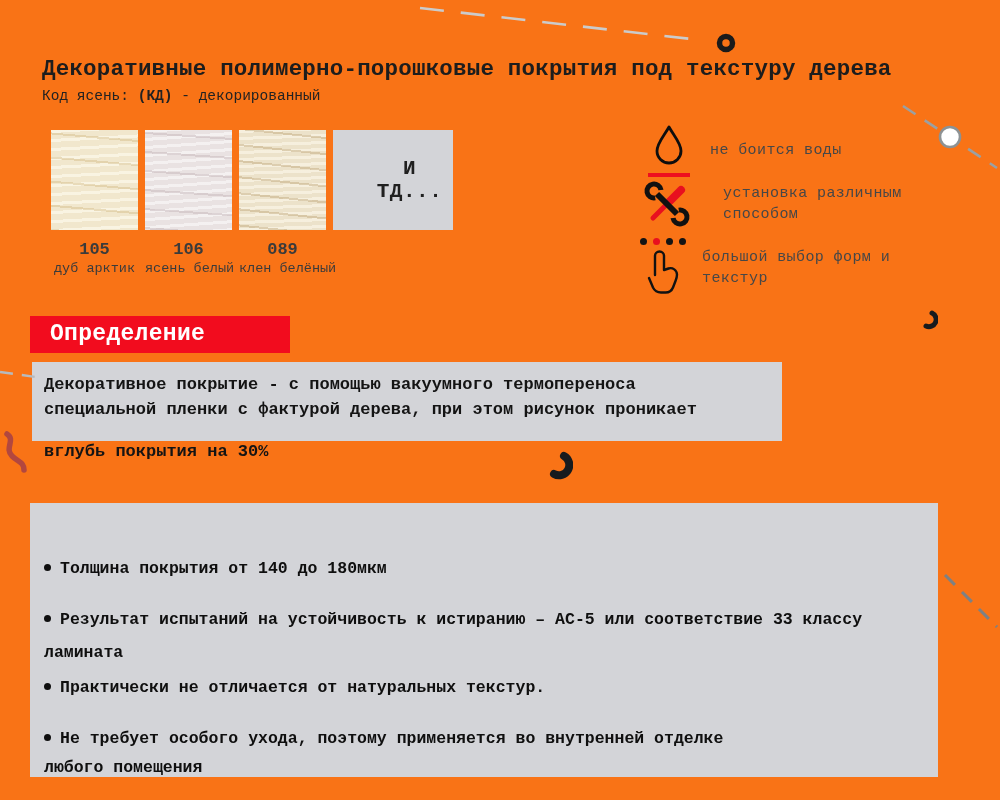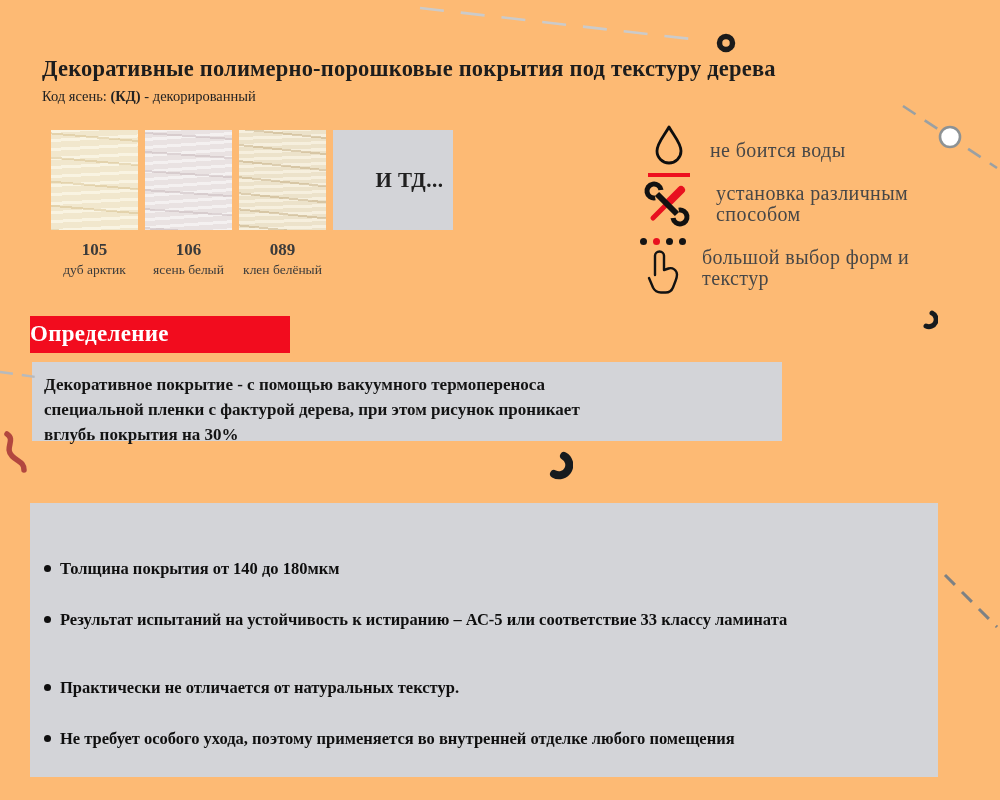"Декоративные полимерно-порошковые" .page { background: #fdba74 -> #f97316; font-family: Liberation Serif, serif -> Liberation Mono, monospace }
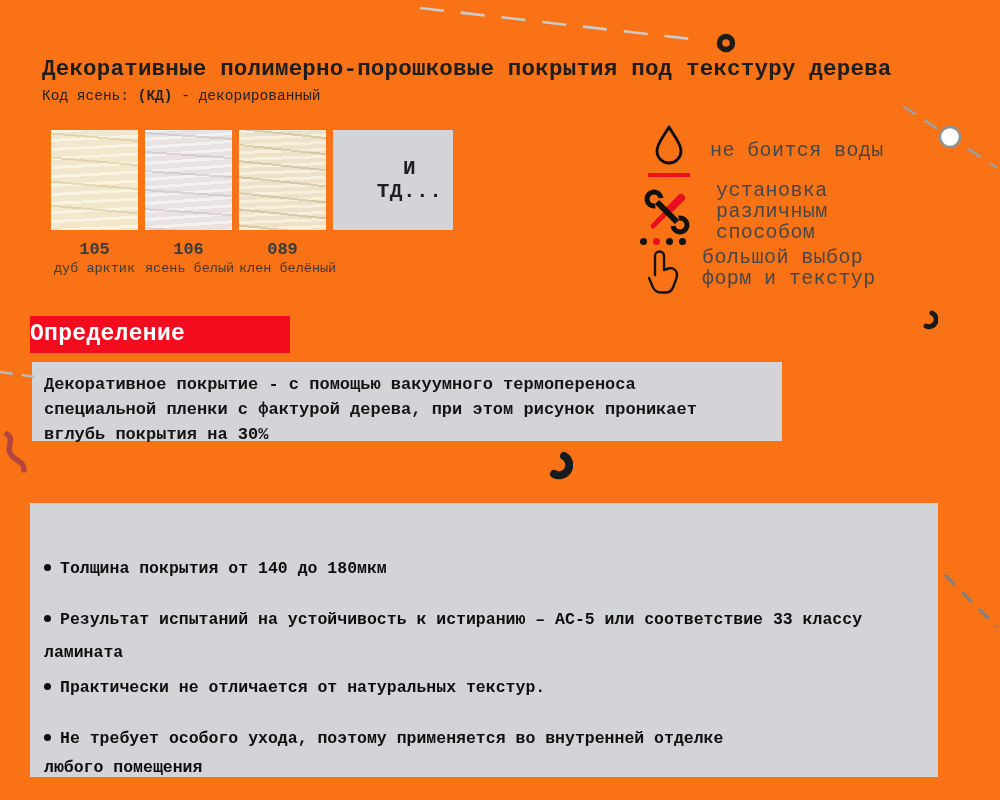"не боится воды" .benefit-label { font-size: 20px -> 15px }
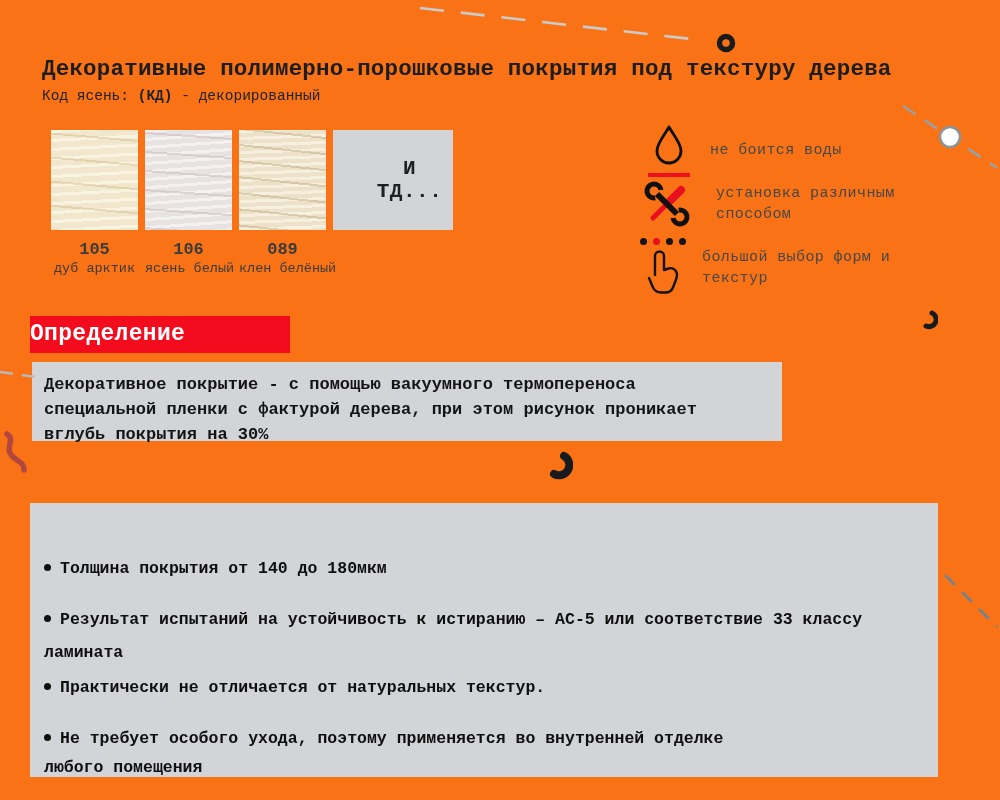"установка различным способом" div.benefit-label { margin-left: 20px -> 27px }
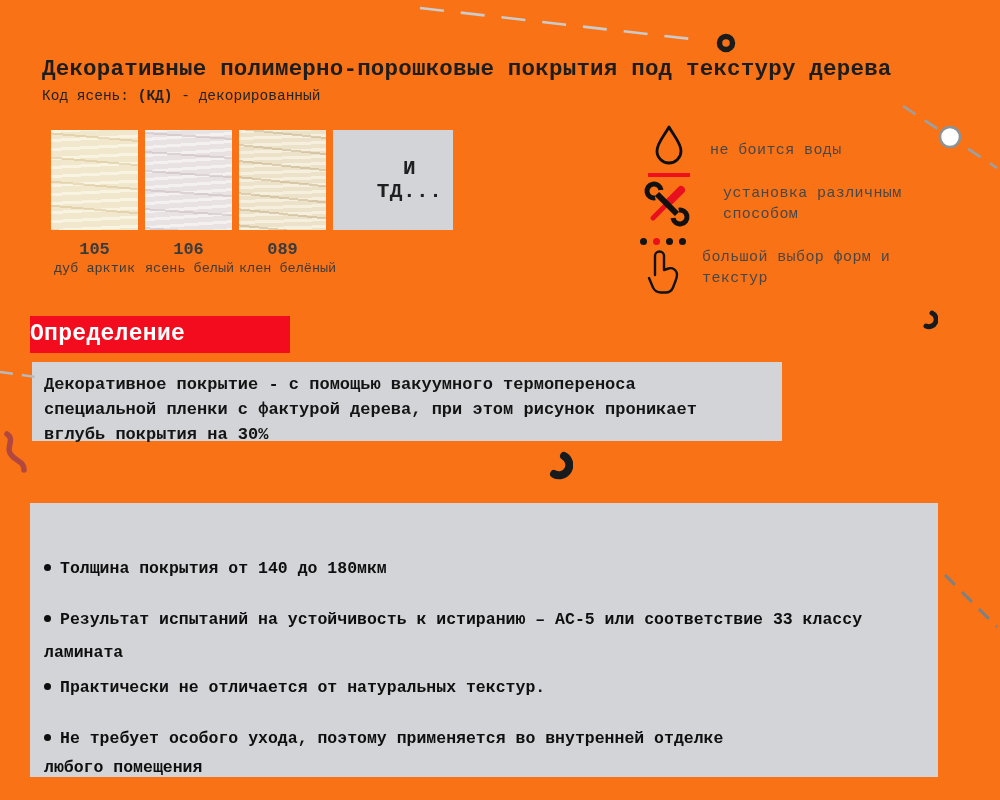"Определение" .sec-header { padding-left: 0 -> 20px }
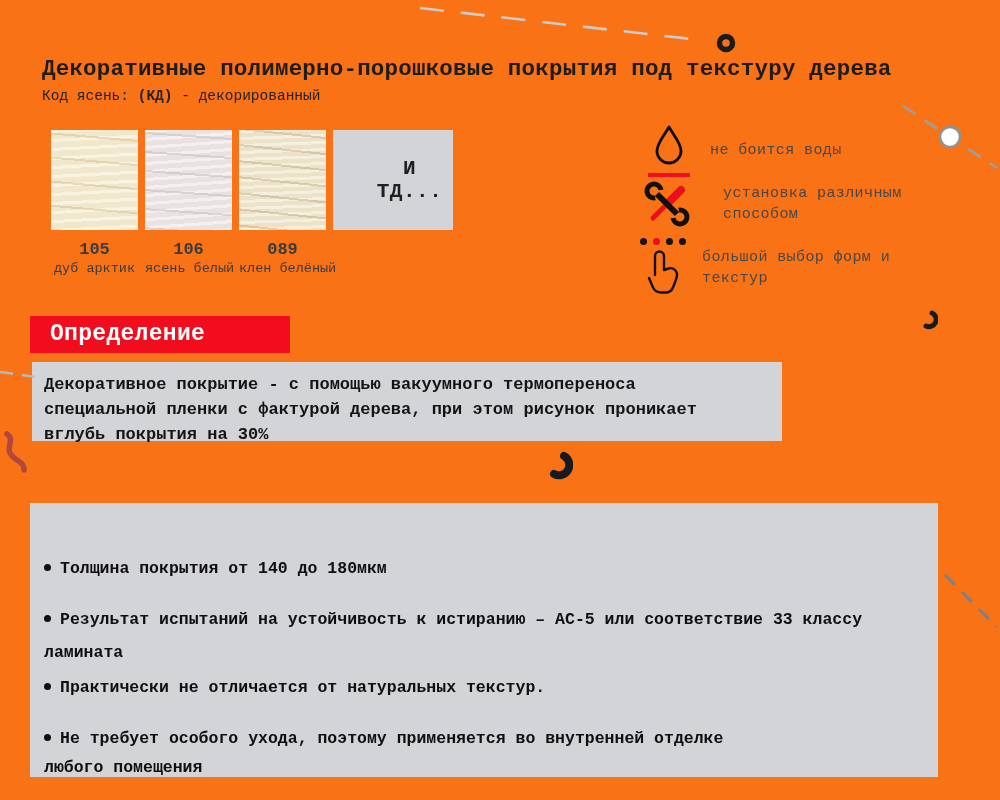"вглубь покрытия на 30%" div.def-line { top: 63px -> 80px }
